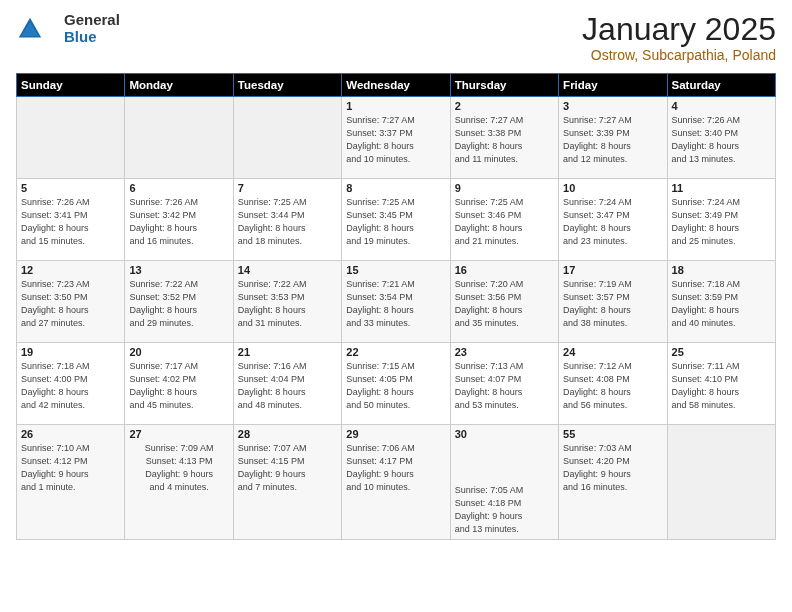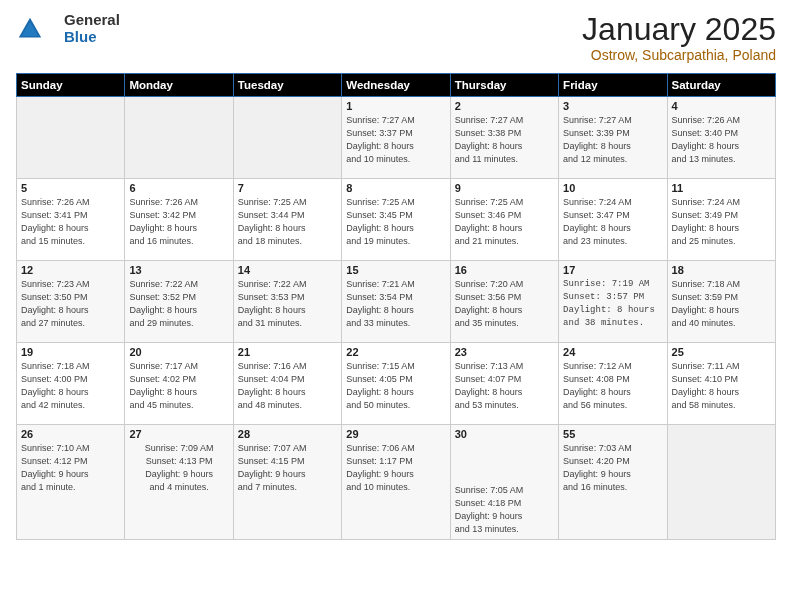"Sunrise: 7:19 AM" div.day-info { font-family: Liberation Mono, monospace -> none }
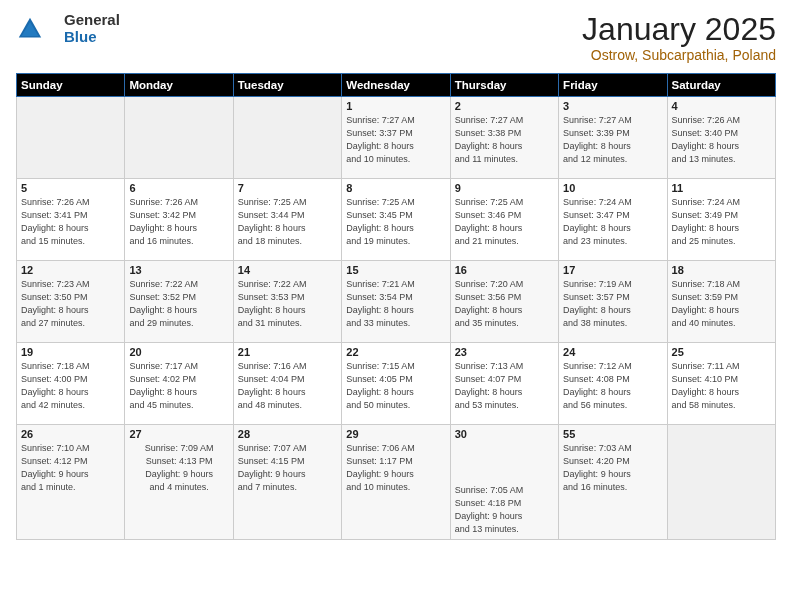"Sunrise: 7:06 AM" div.day-info { text: 1:17 -> 4:17 }
